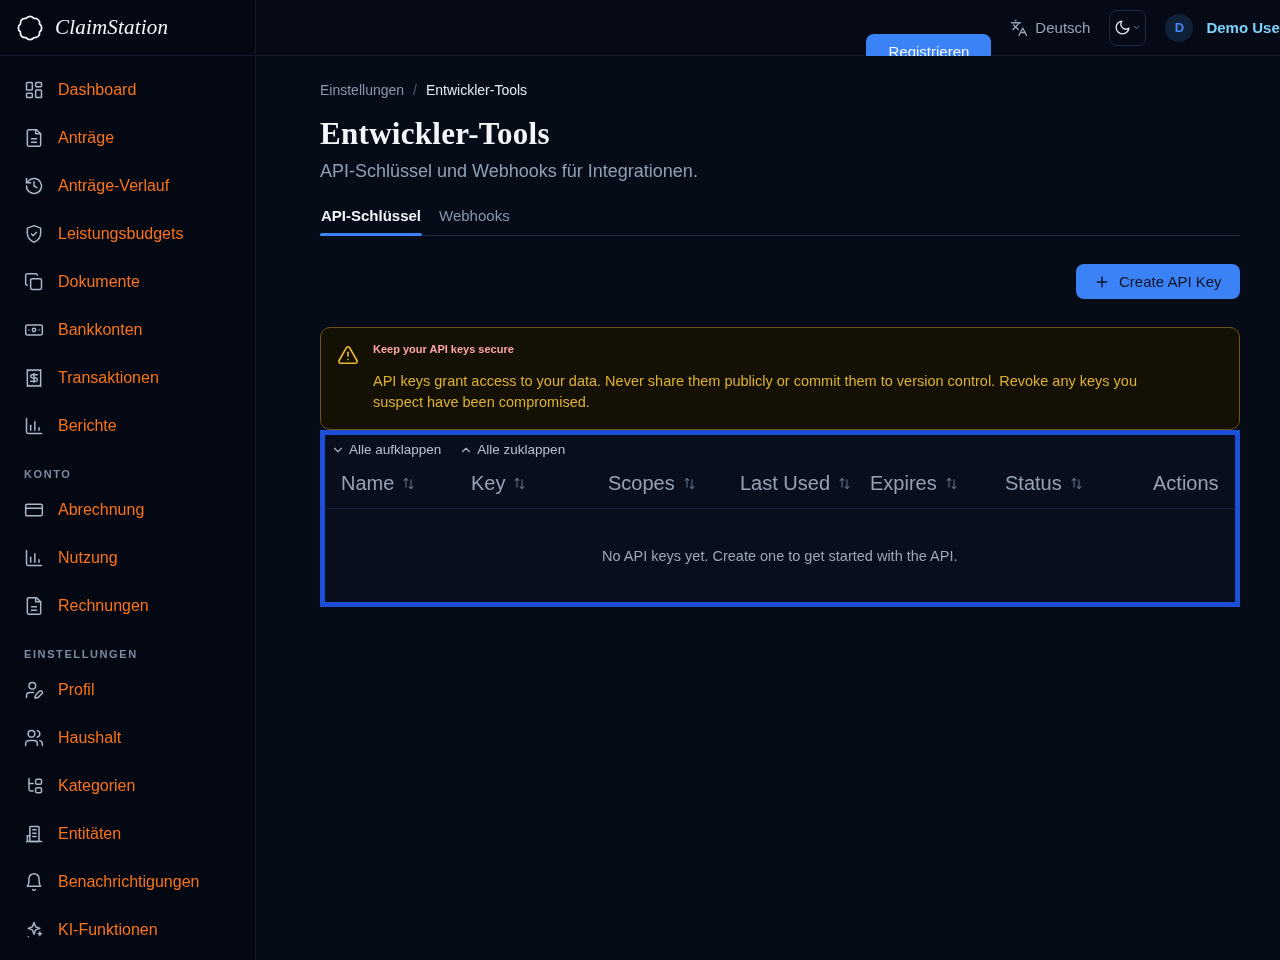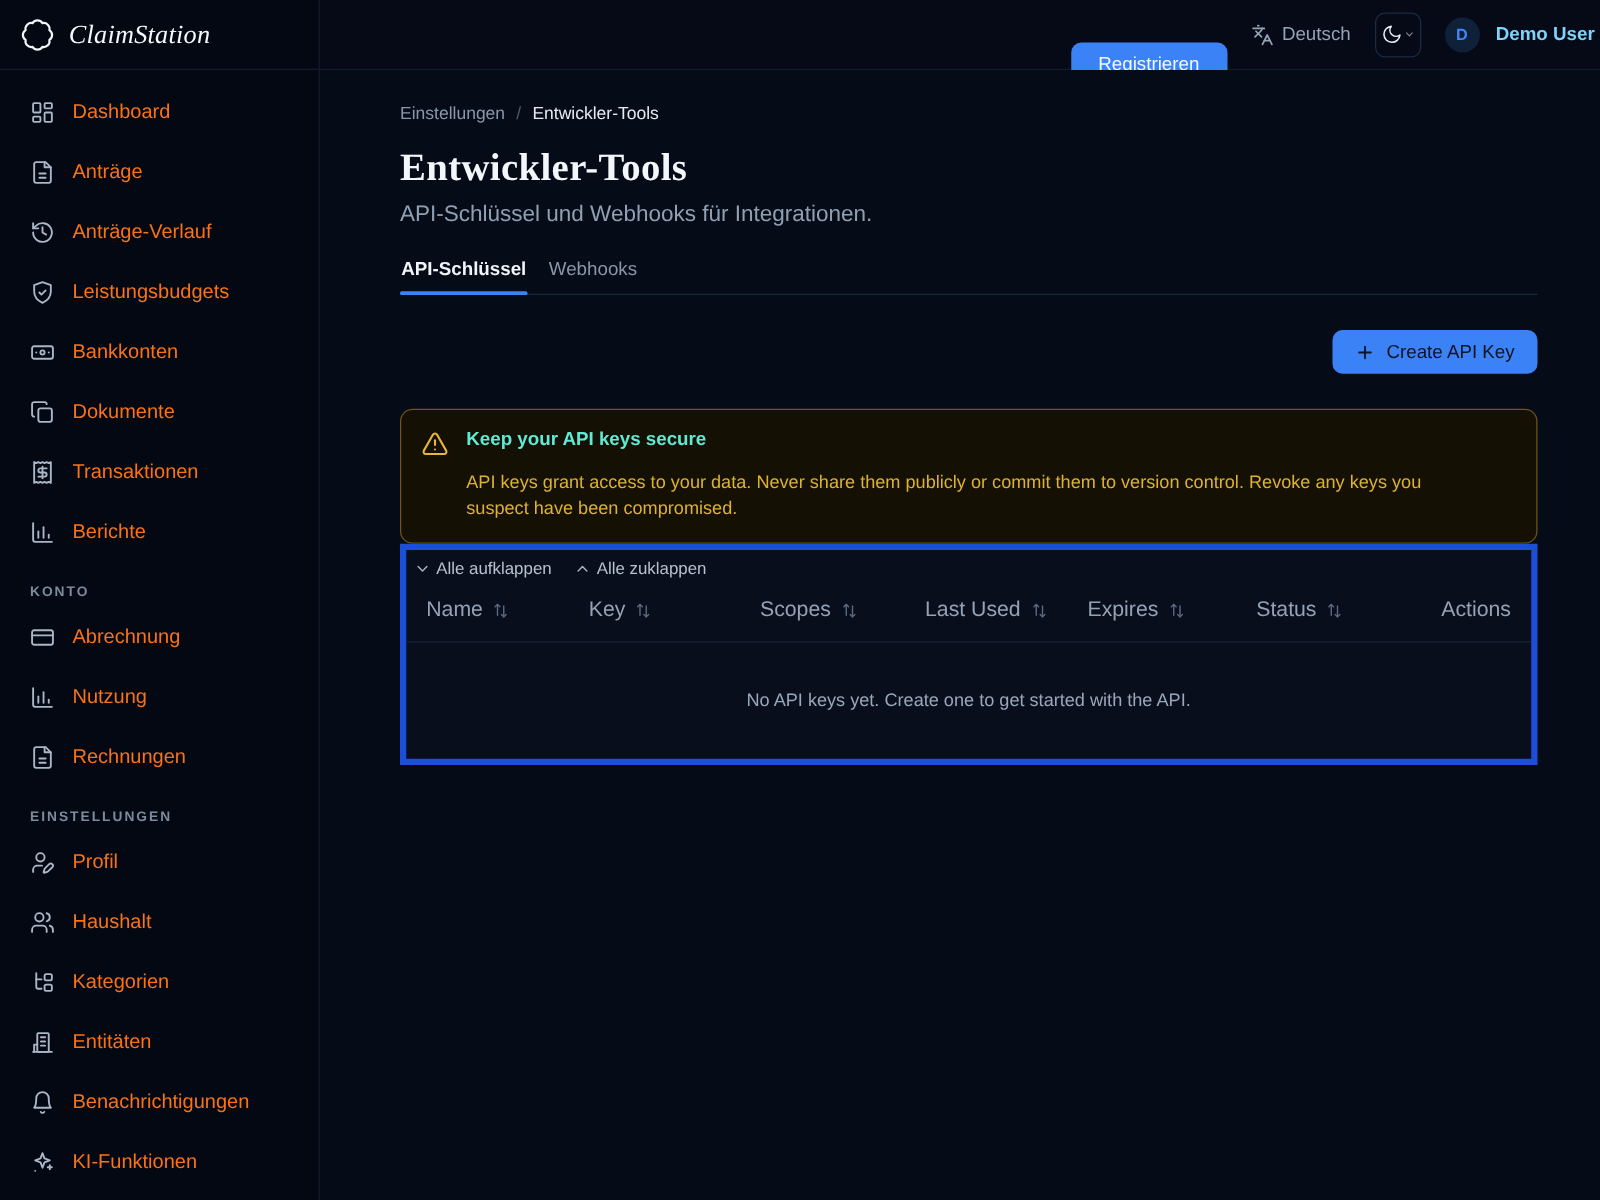"Bankkonten" div.nav-item { order: before "Dokumente" -> after "Dokumente" }
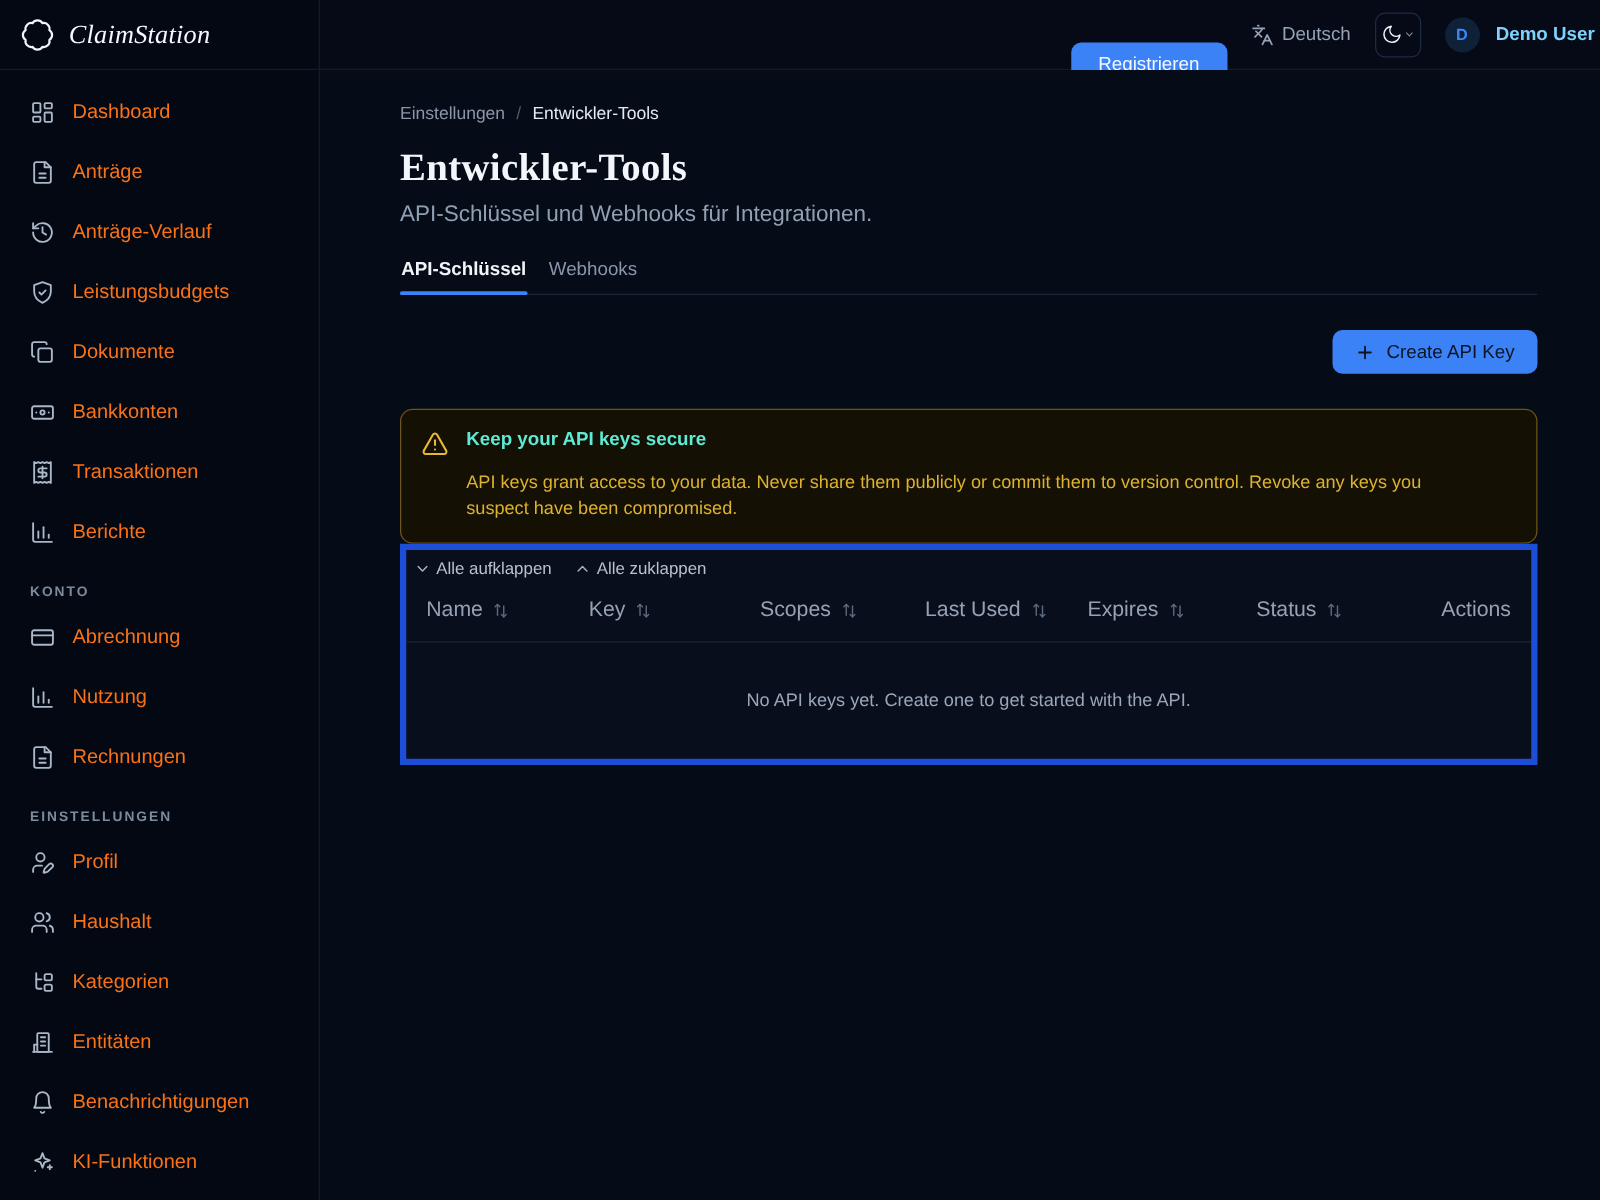"Keep your API keys secure" .warning-title { color: #5eead4 -> #fca5a5; font-size: 15px -> 11px }
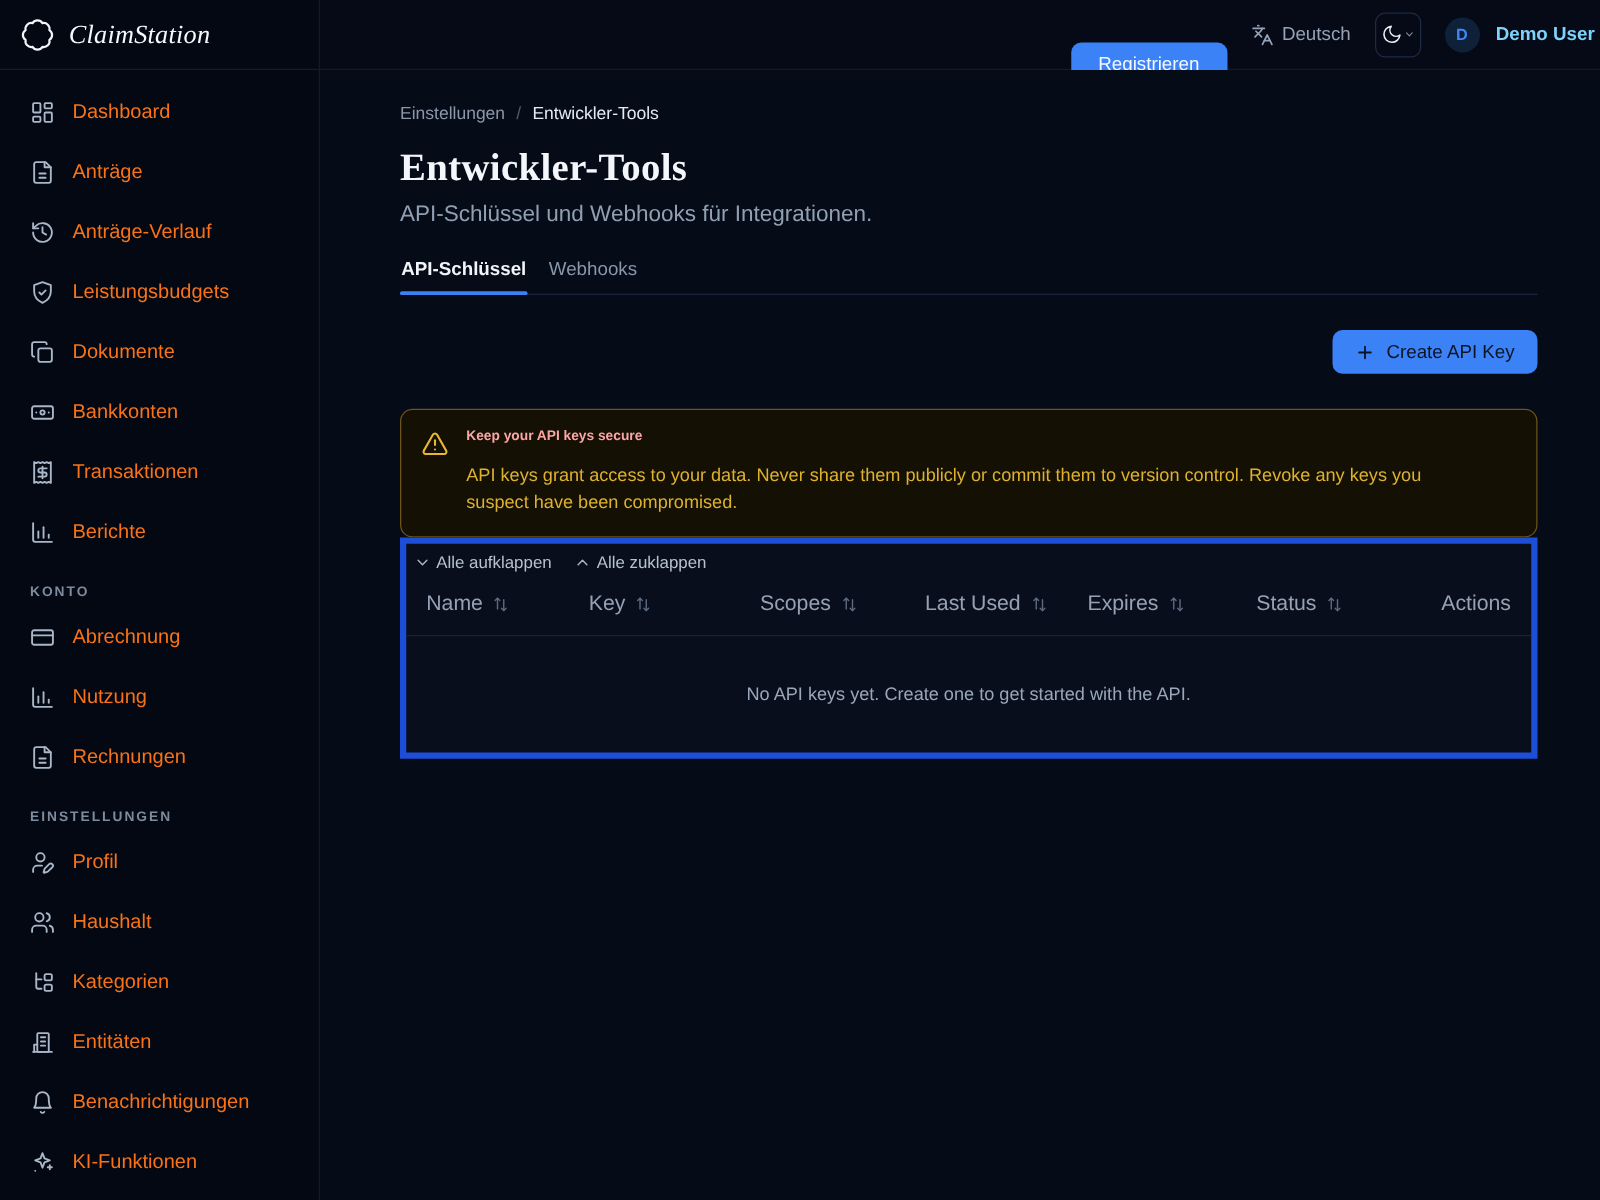"Name" .thead { font-size: 17px -> 20px }
